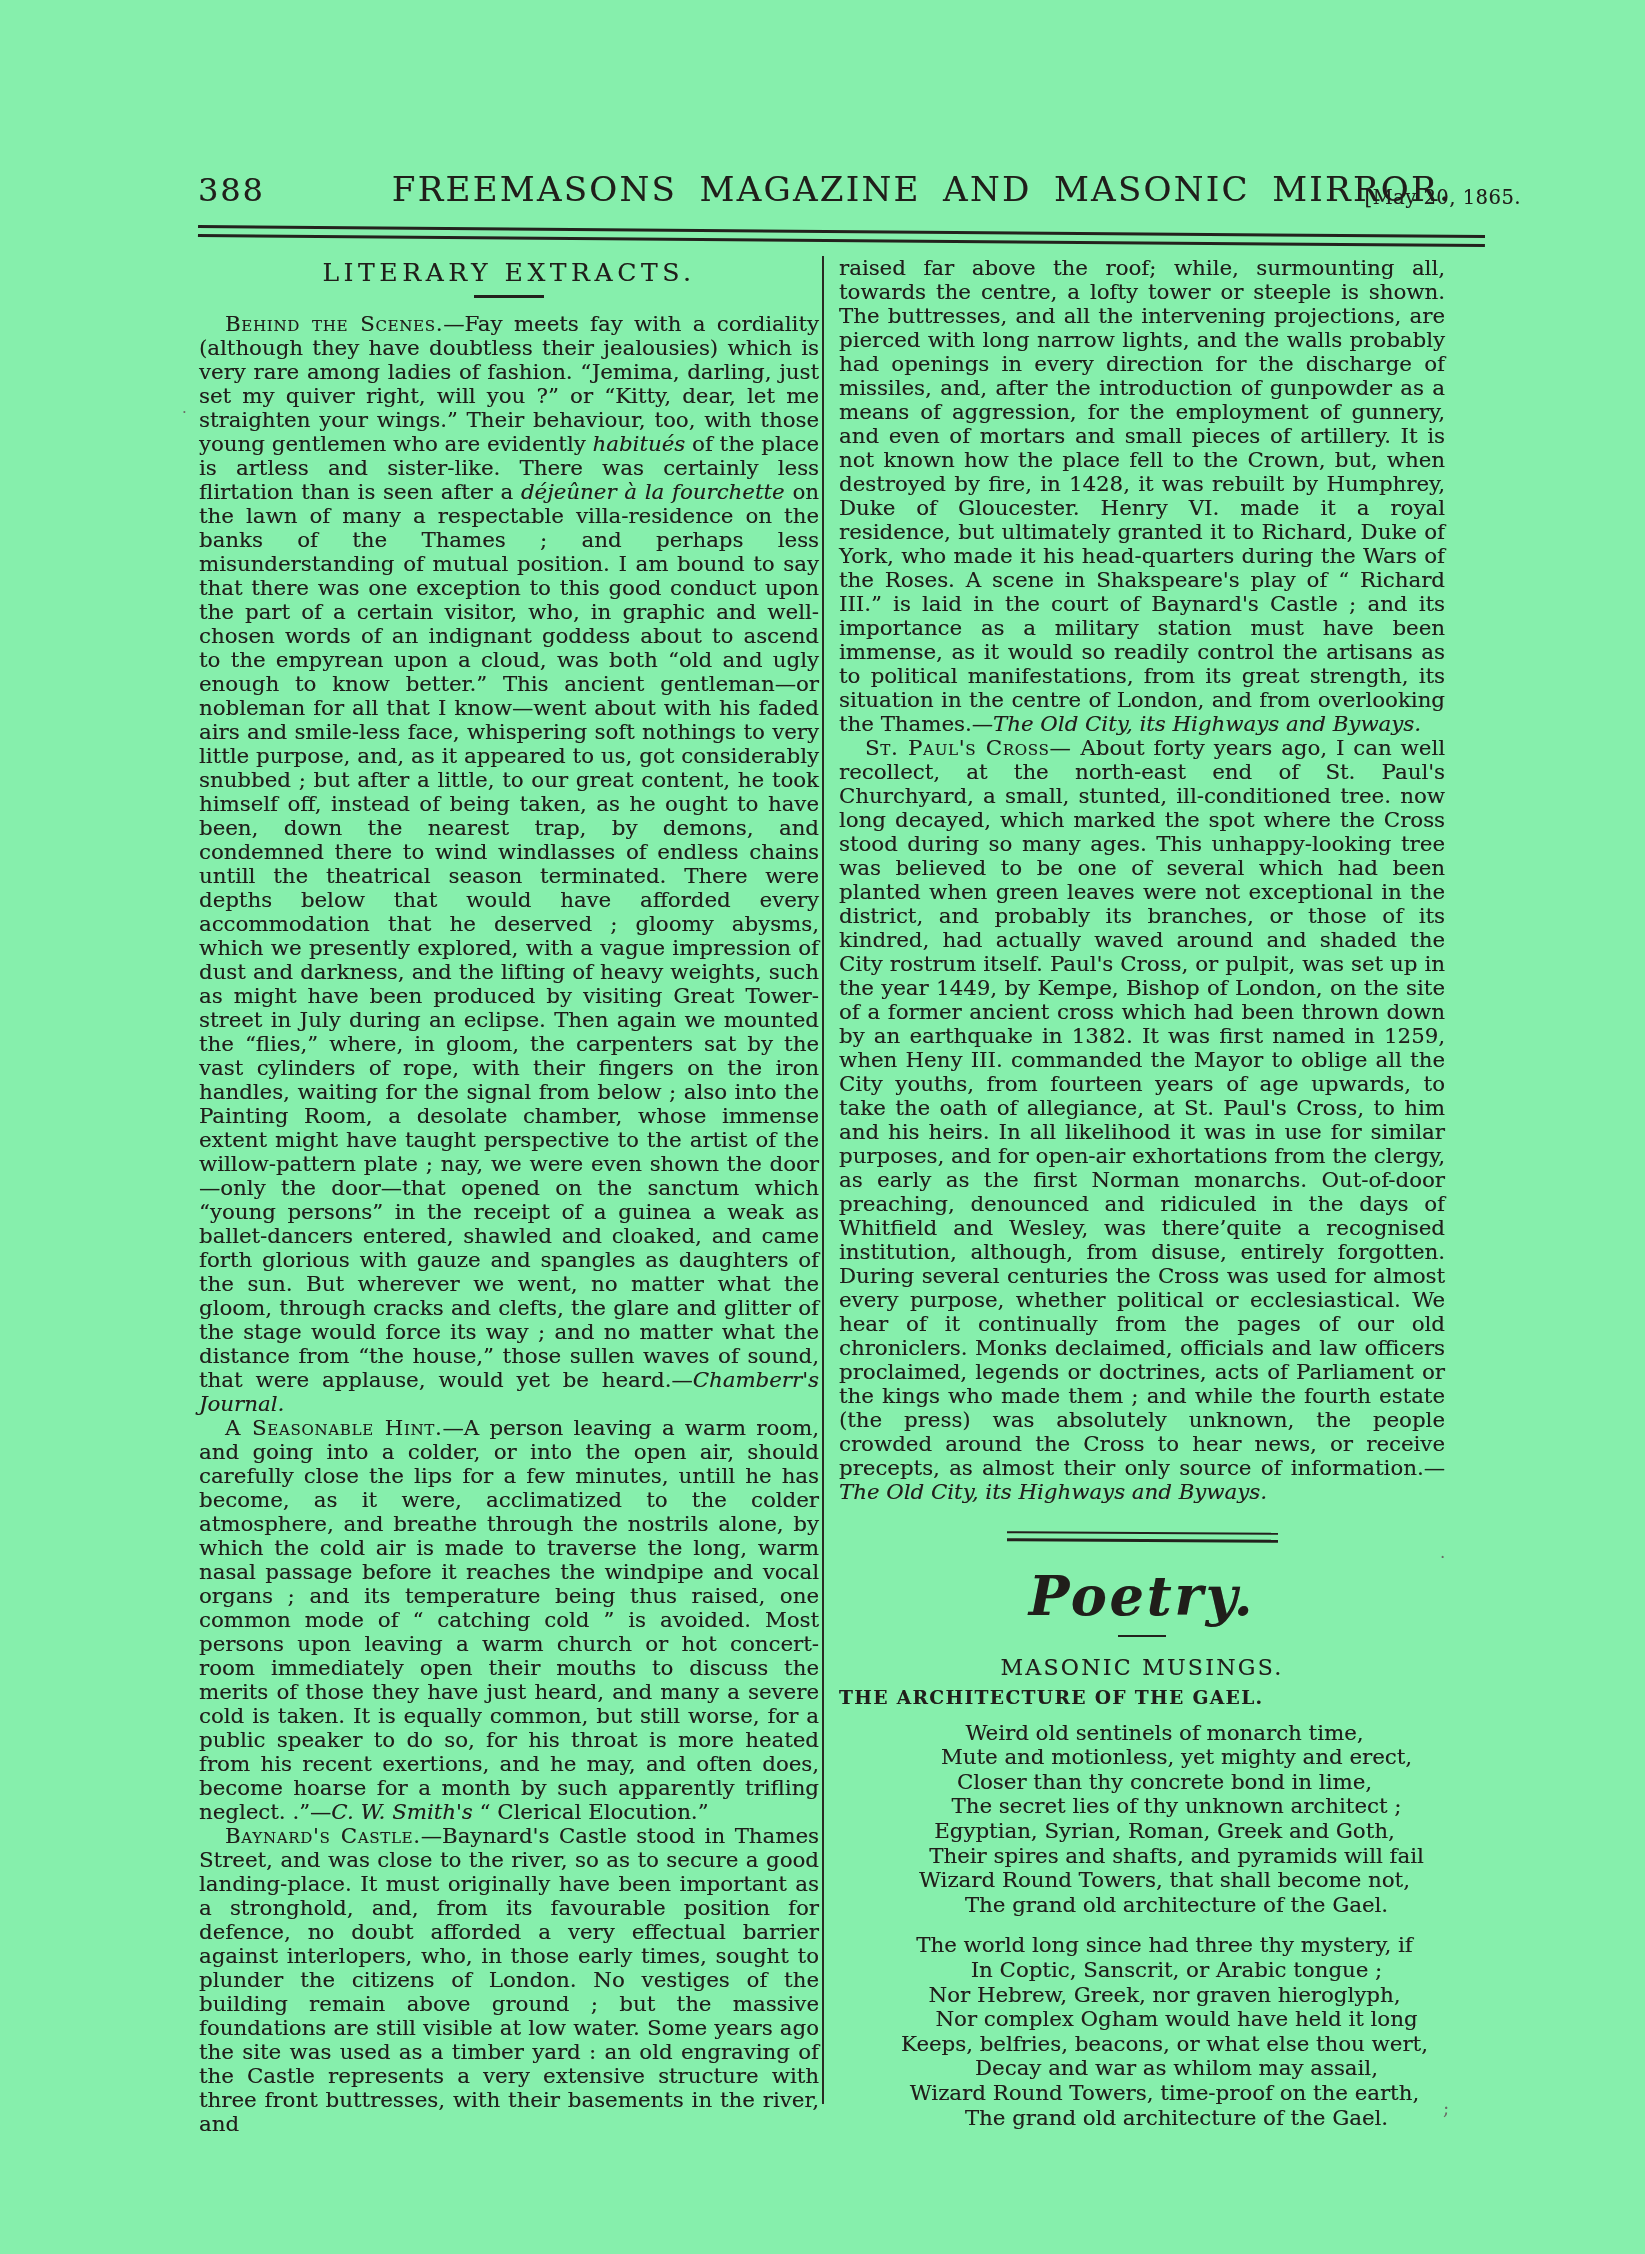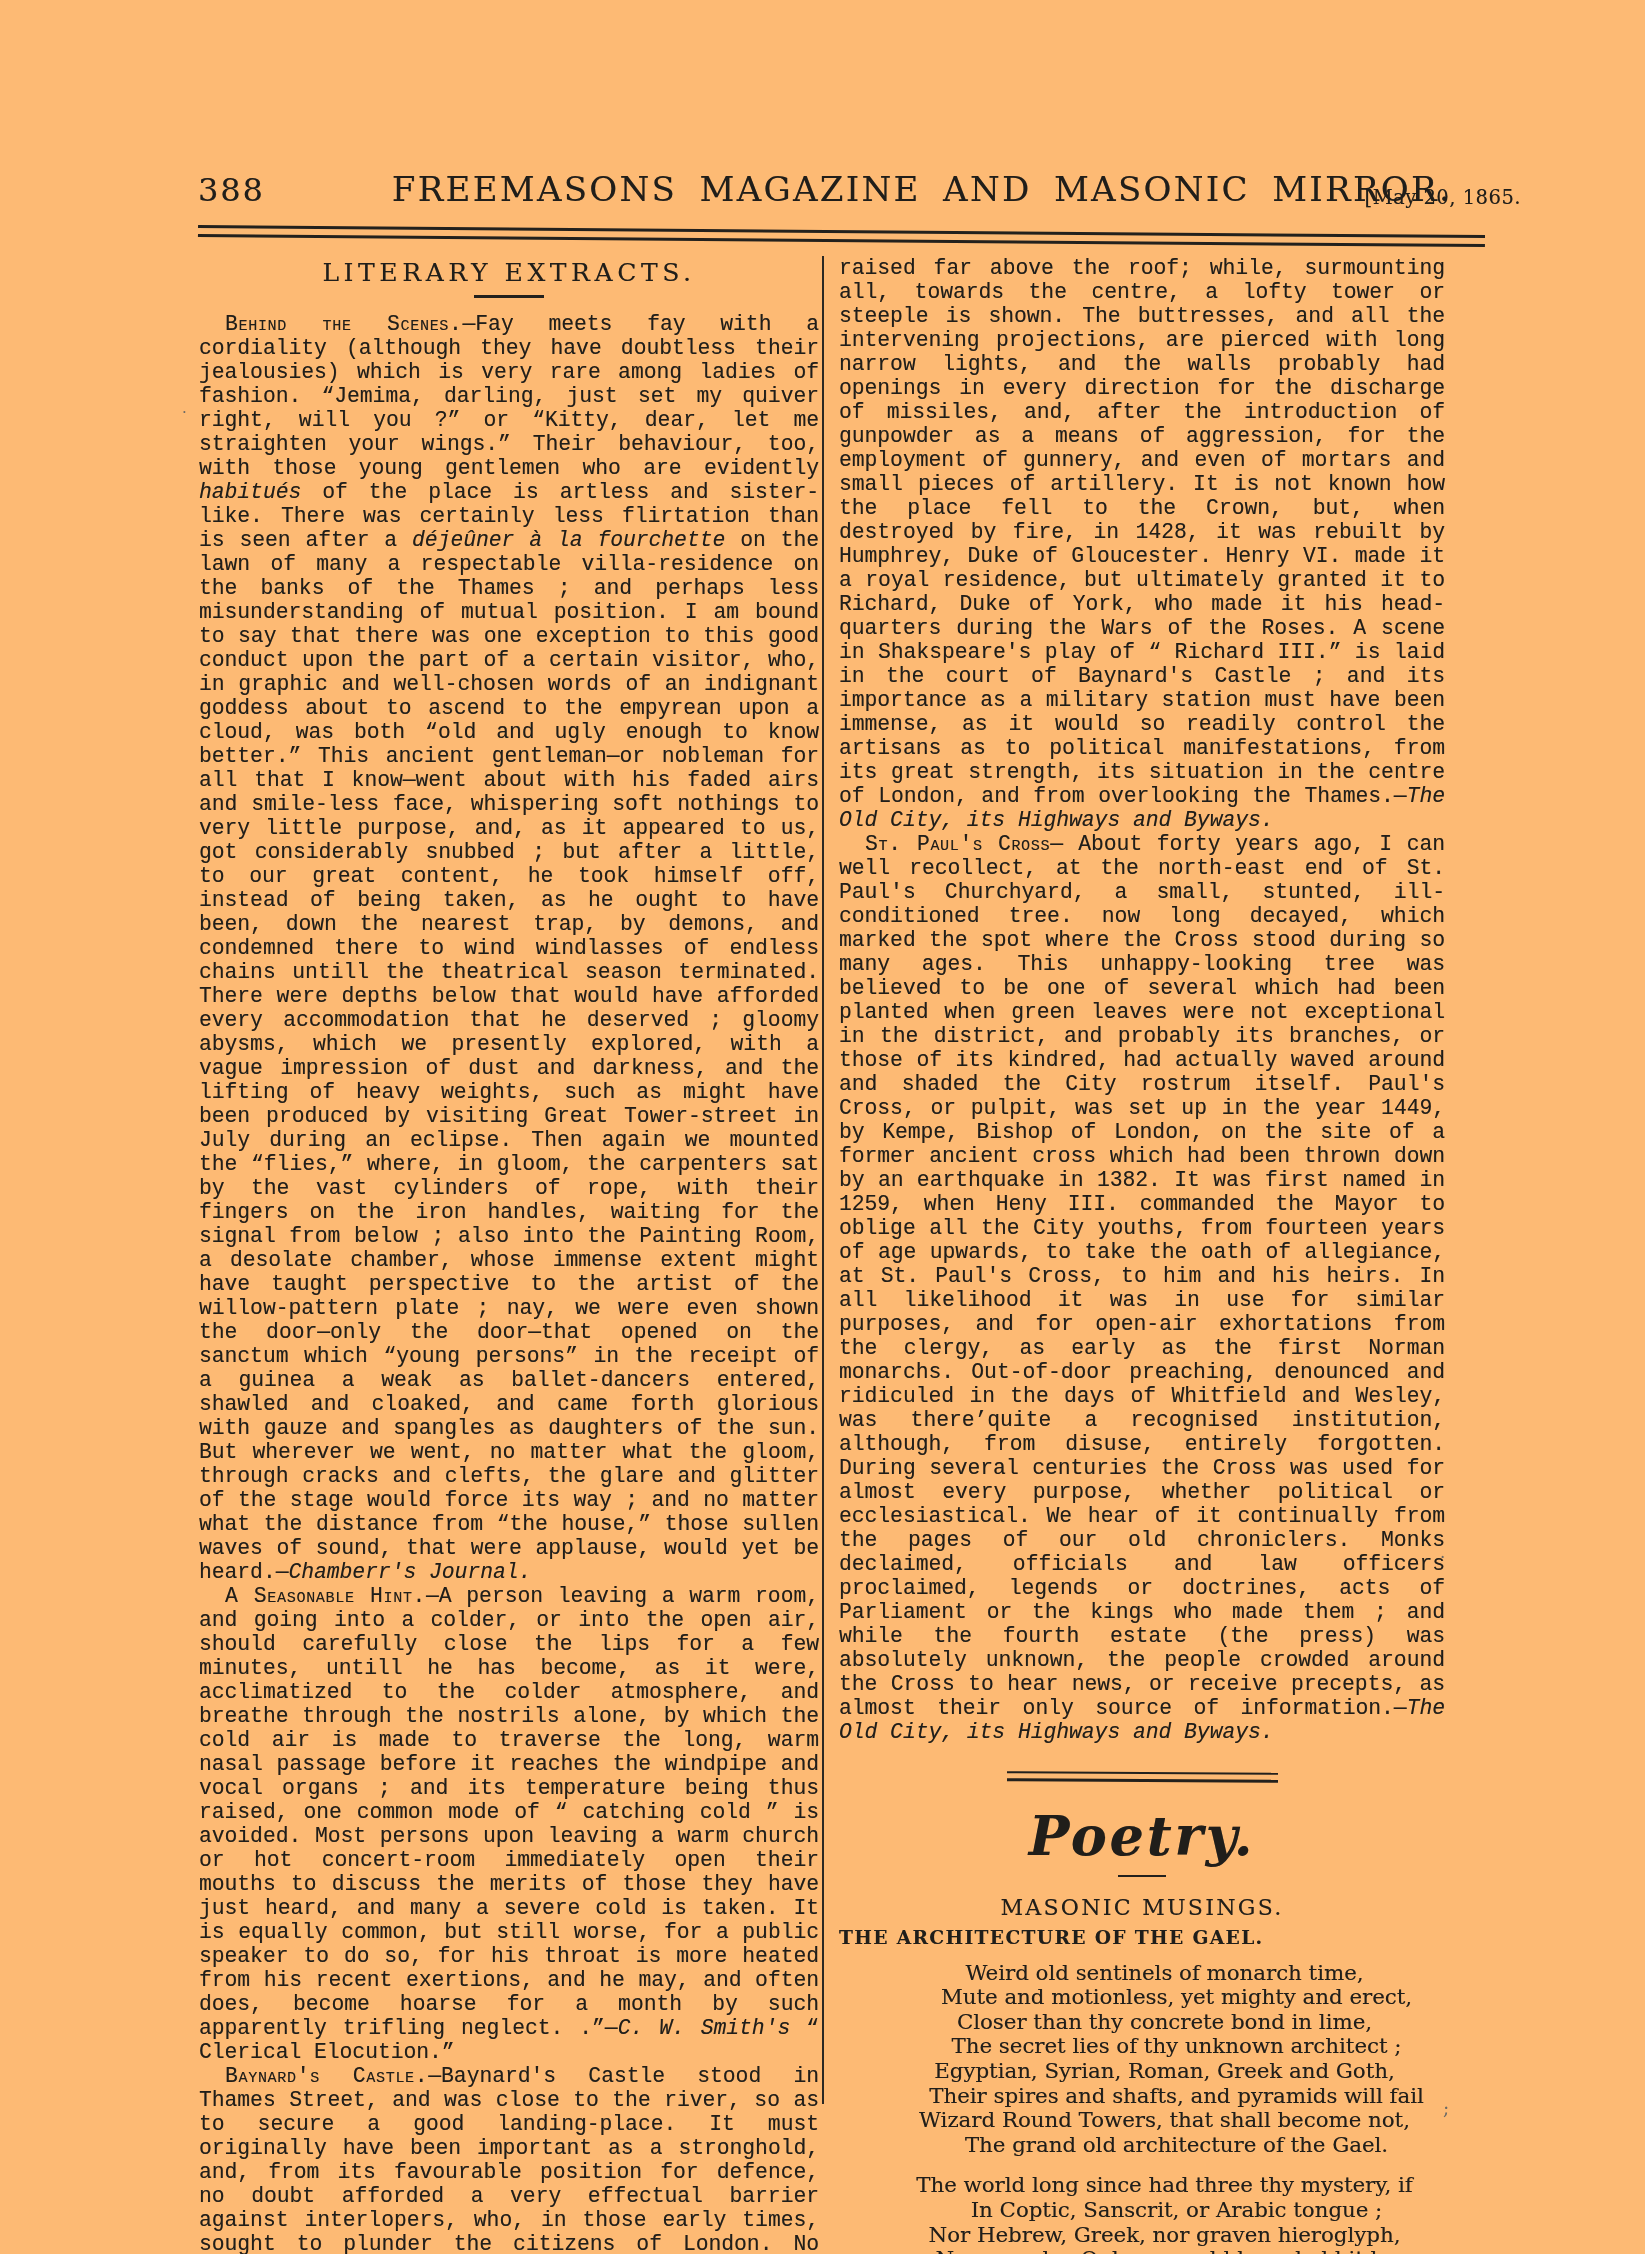"388" div.page { background: #fdba74 -> #86efac }
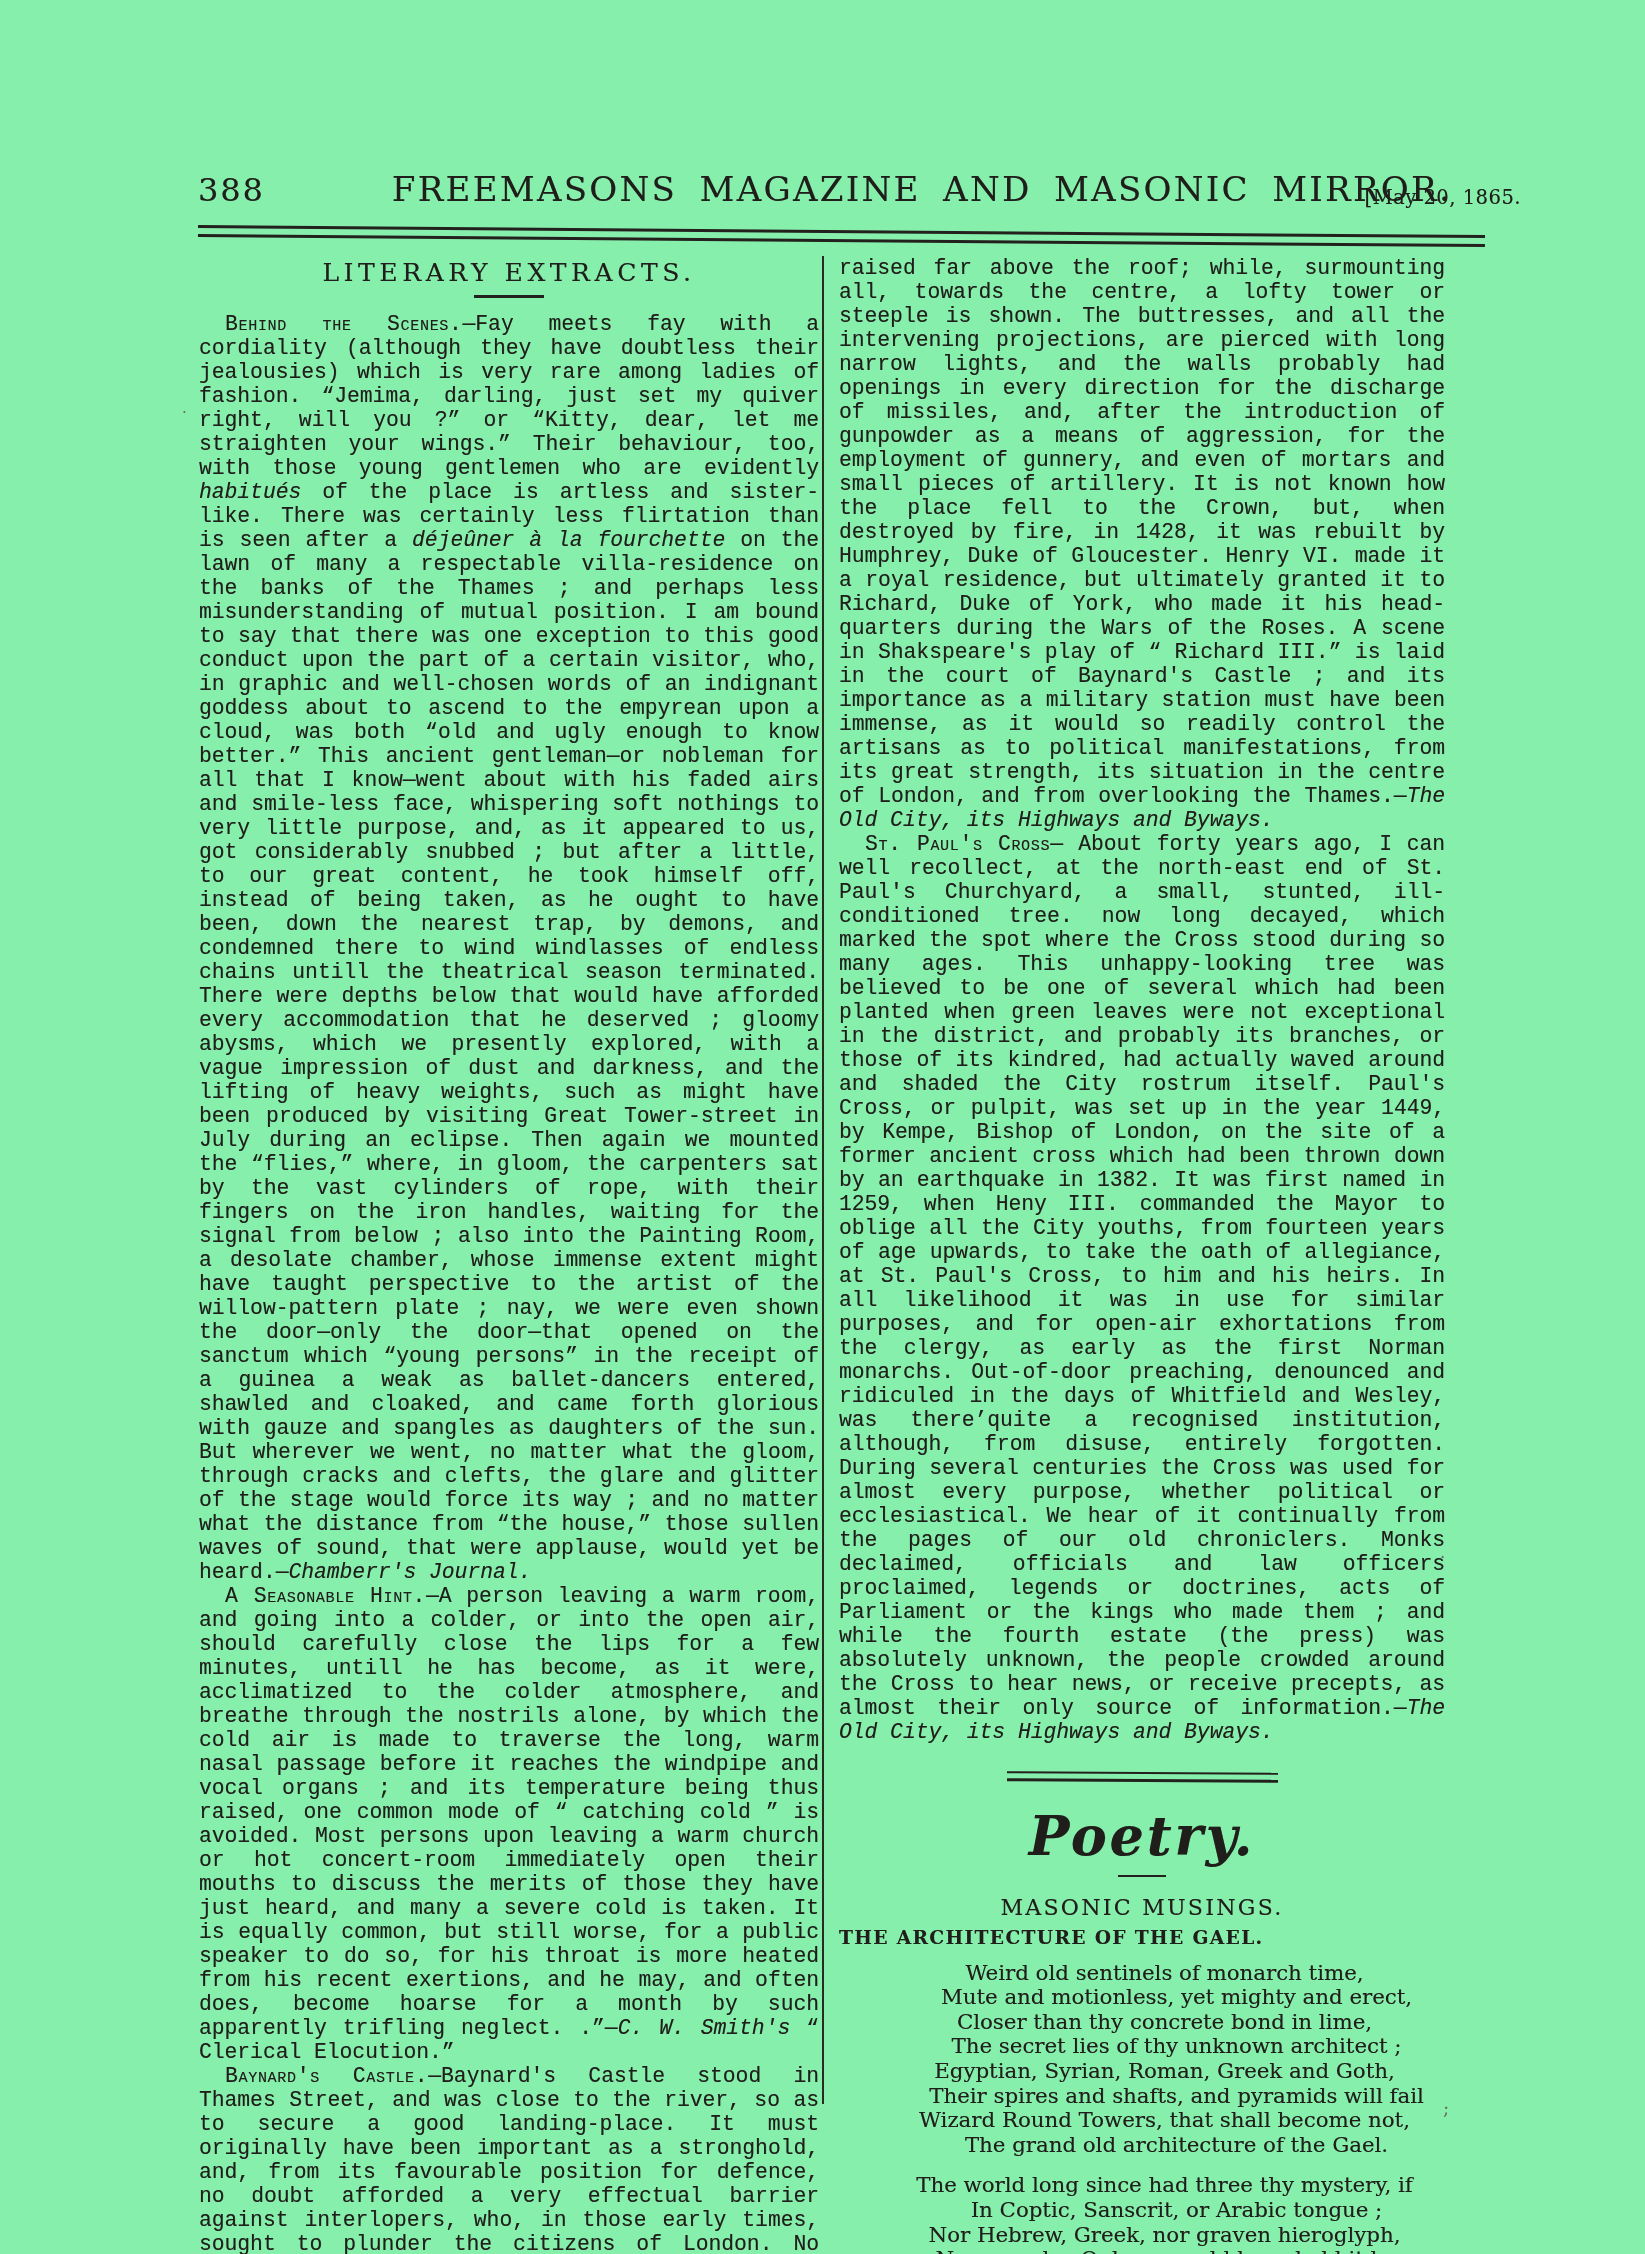"raised far above the roof;" .para { font-family: Liberation Mono, monospace -> none }
